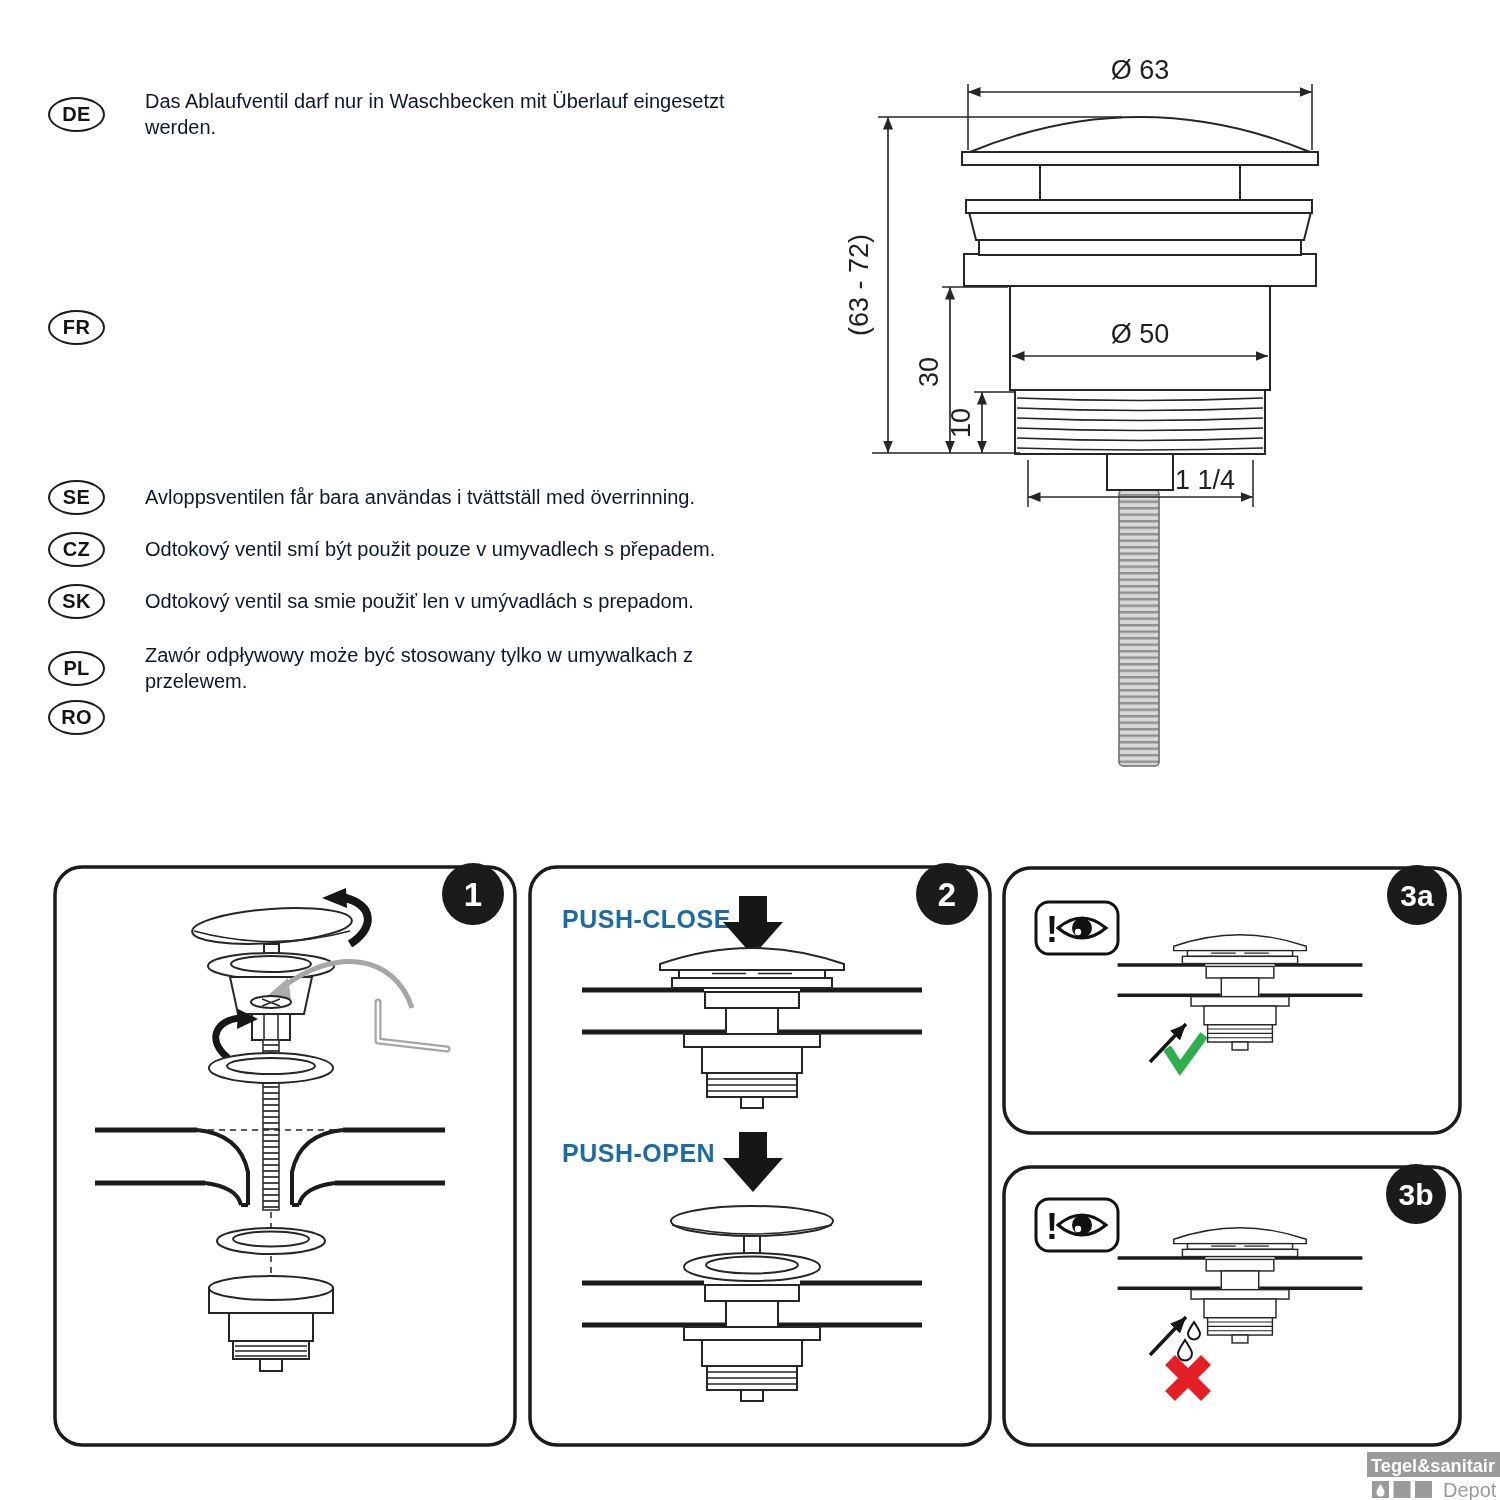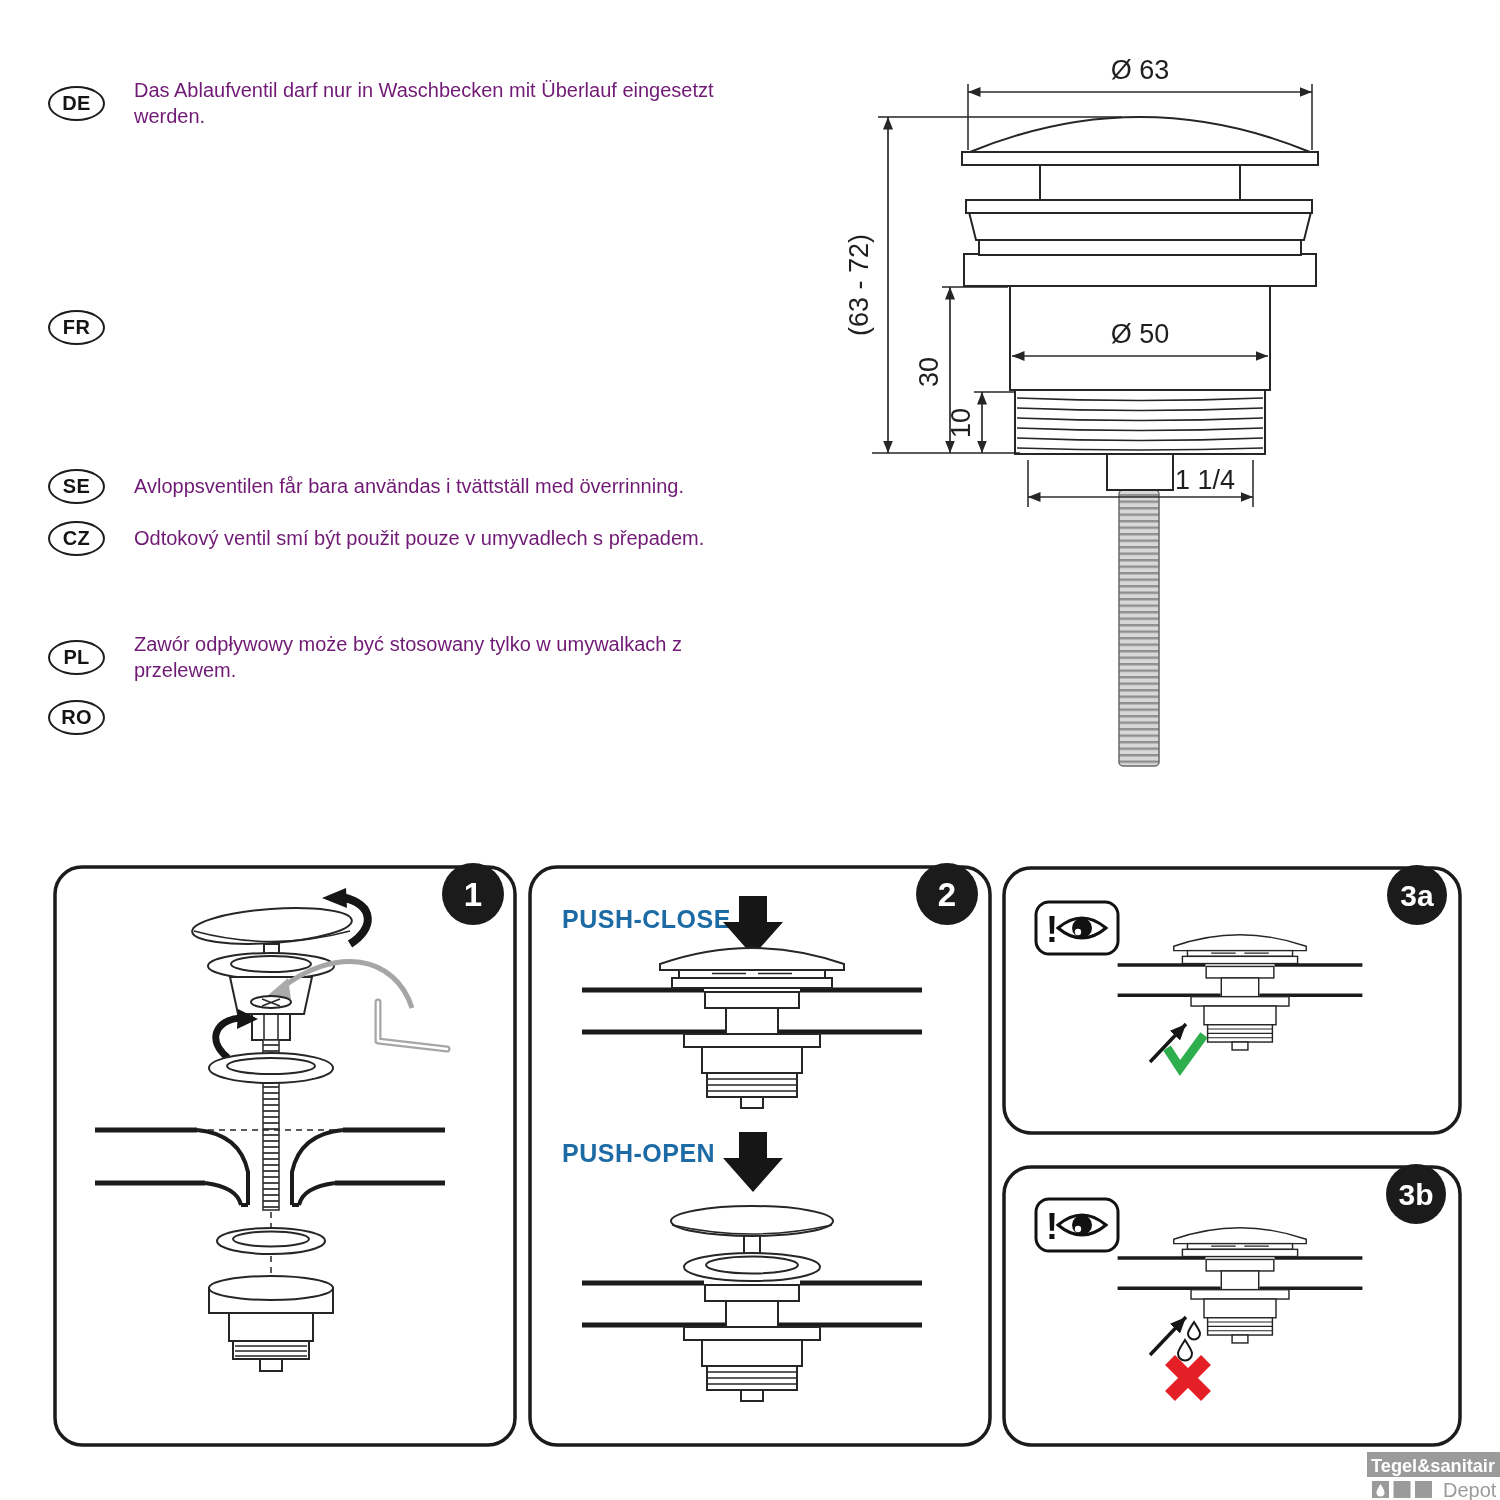"Das Ablaufventil darf nur in" .notice-text { color: #701a75 -> #0f172a; margin: 5px -> 16px }
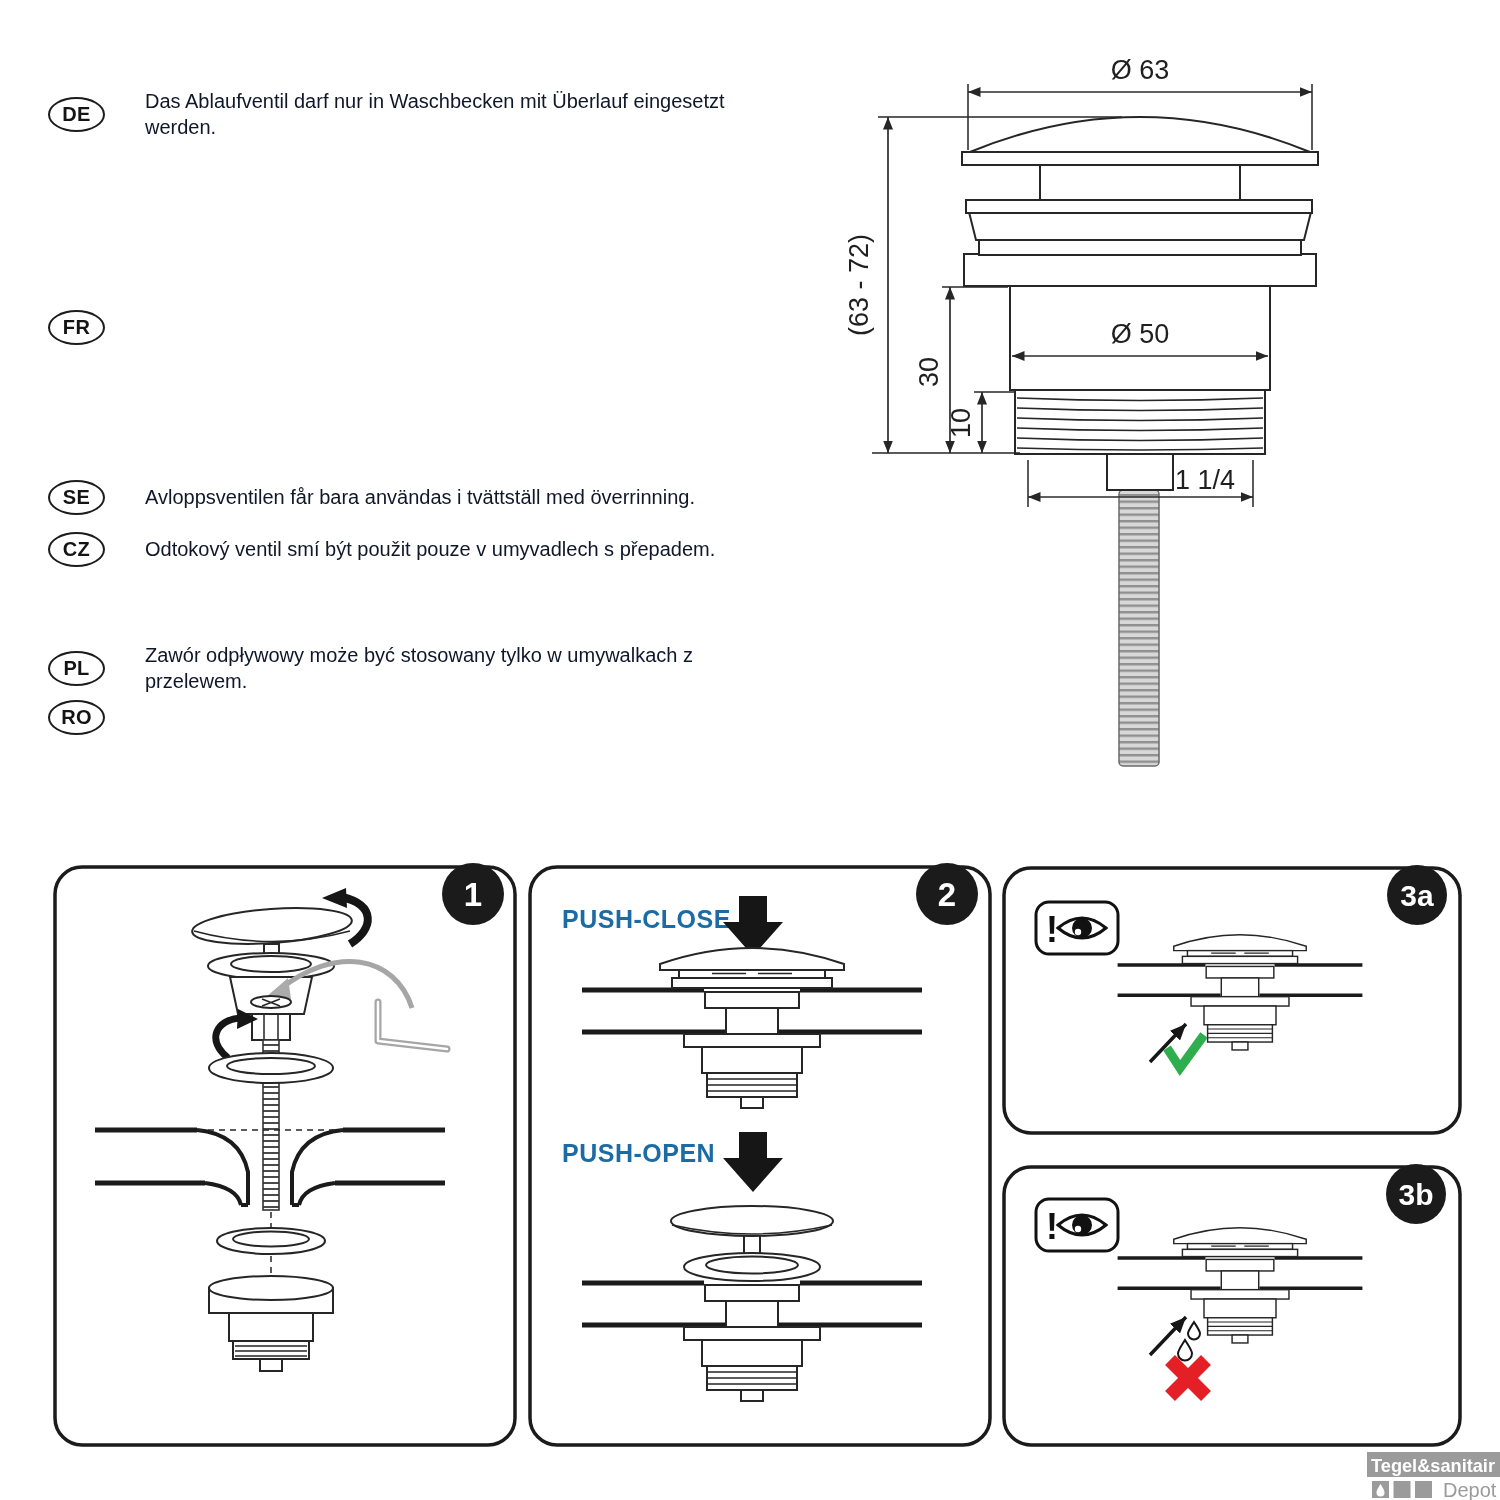"SK" div.notice { html: none -> <div> <span>SK</span> <p>Odtokový ventil sa smie použiť len v umývadlách s prepadom.</p> </div> }
